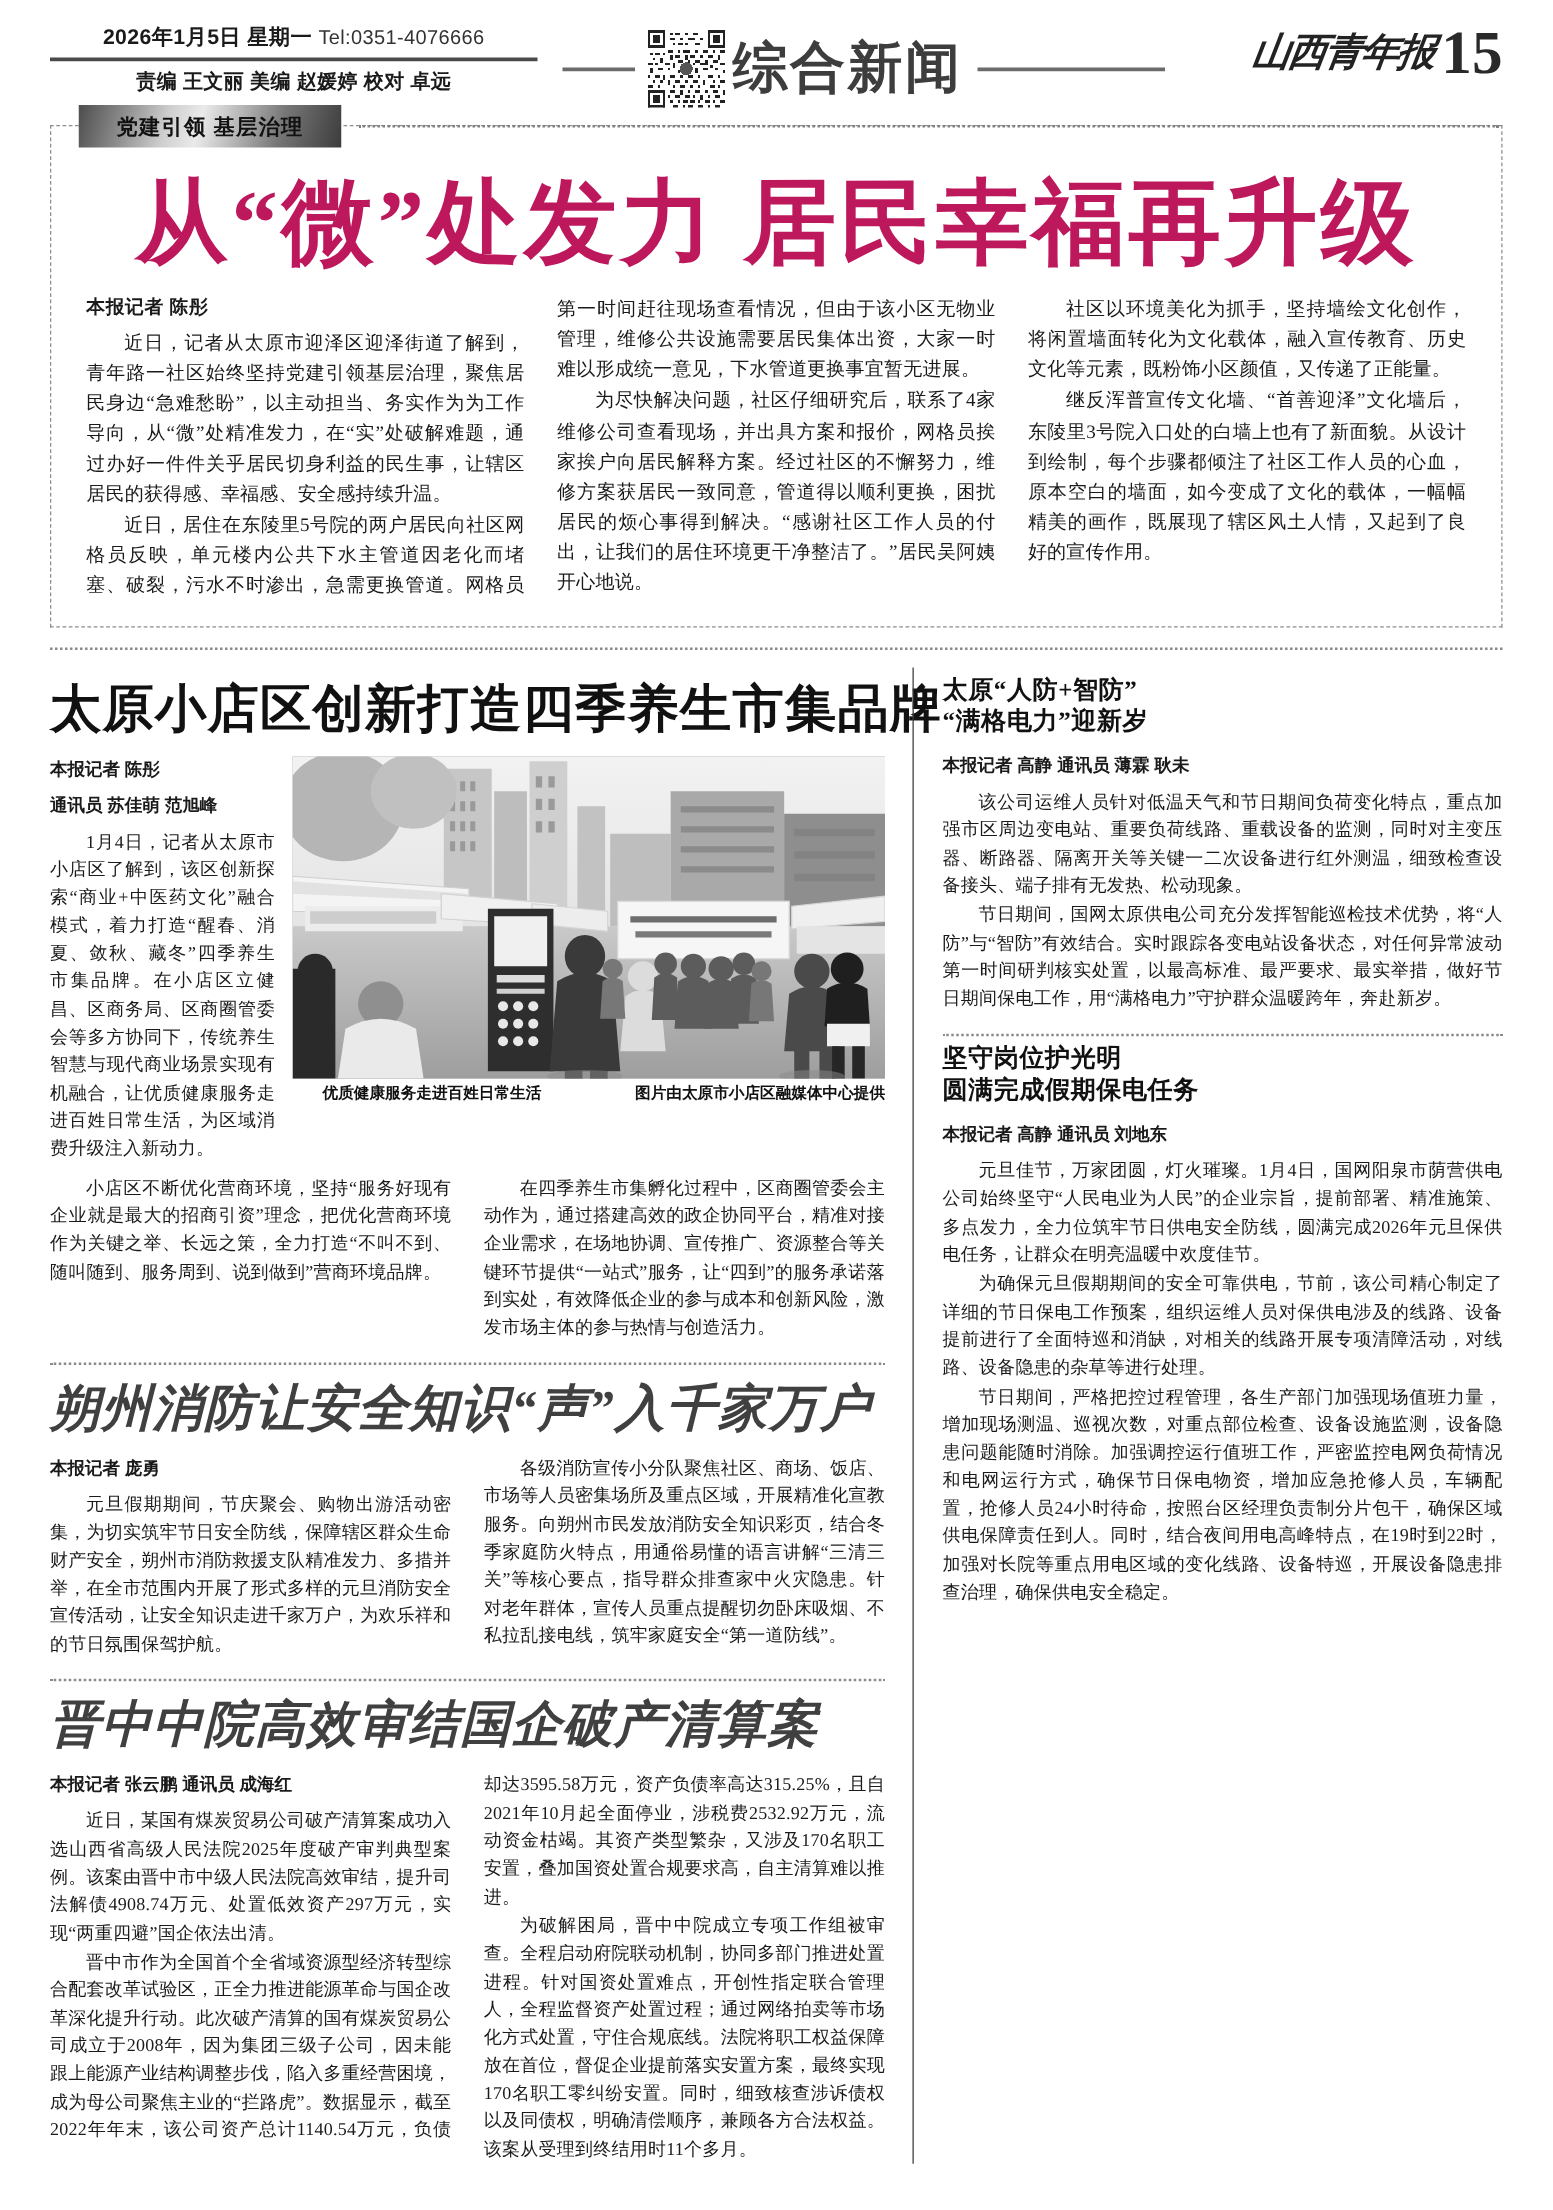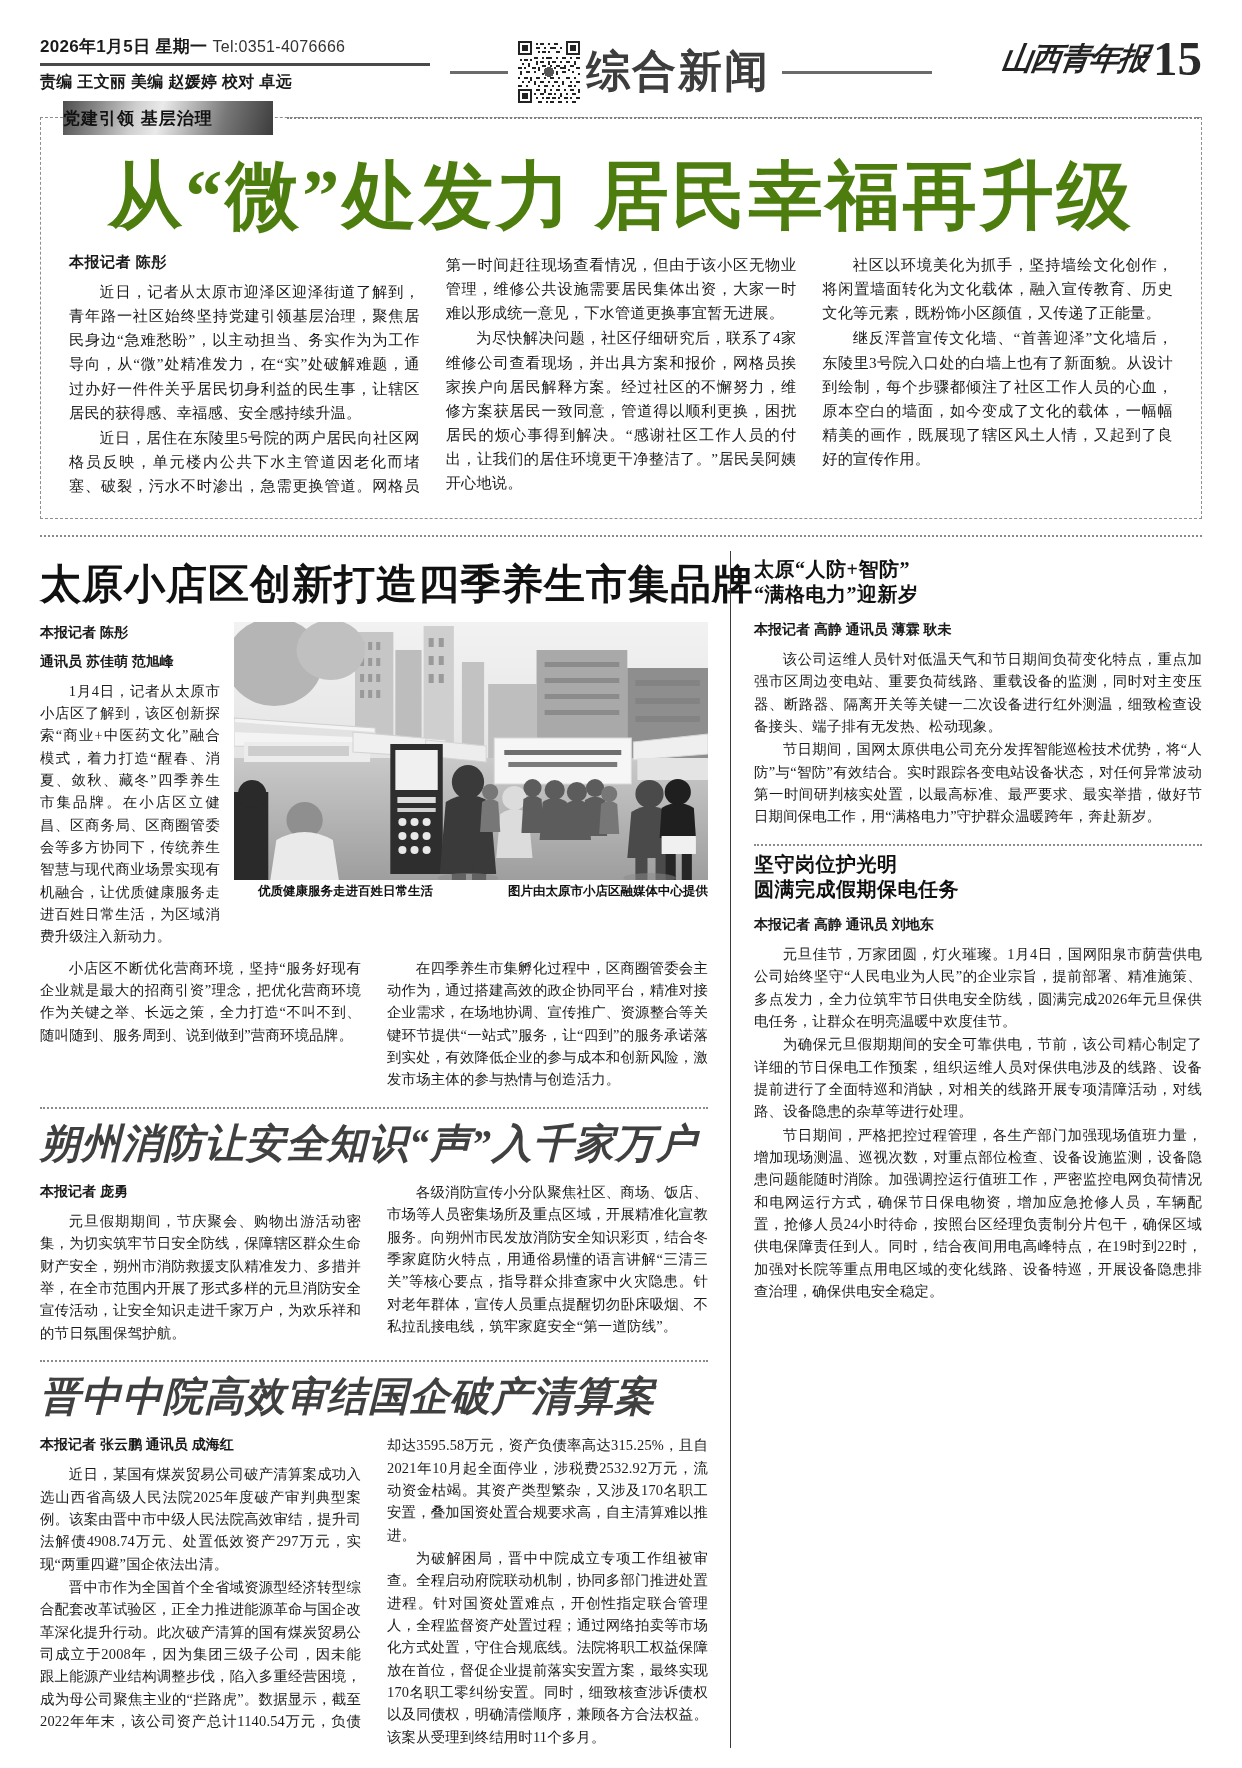"2026年1月5日 星期一 Tel:0351-4076666" .masthead { padding-top: 35px -> 18px; text-align: none -> center }
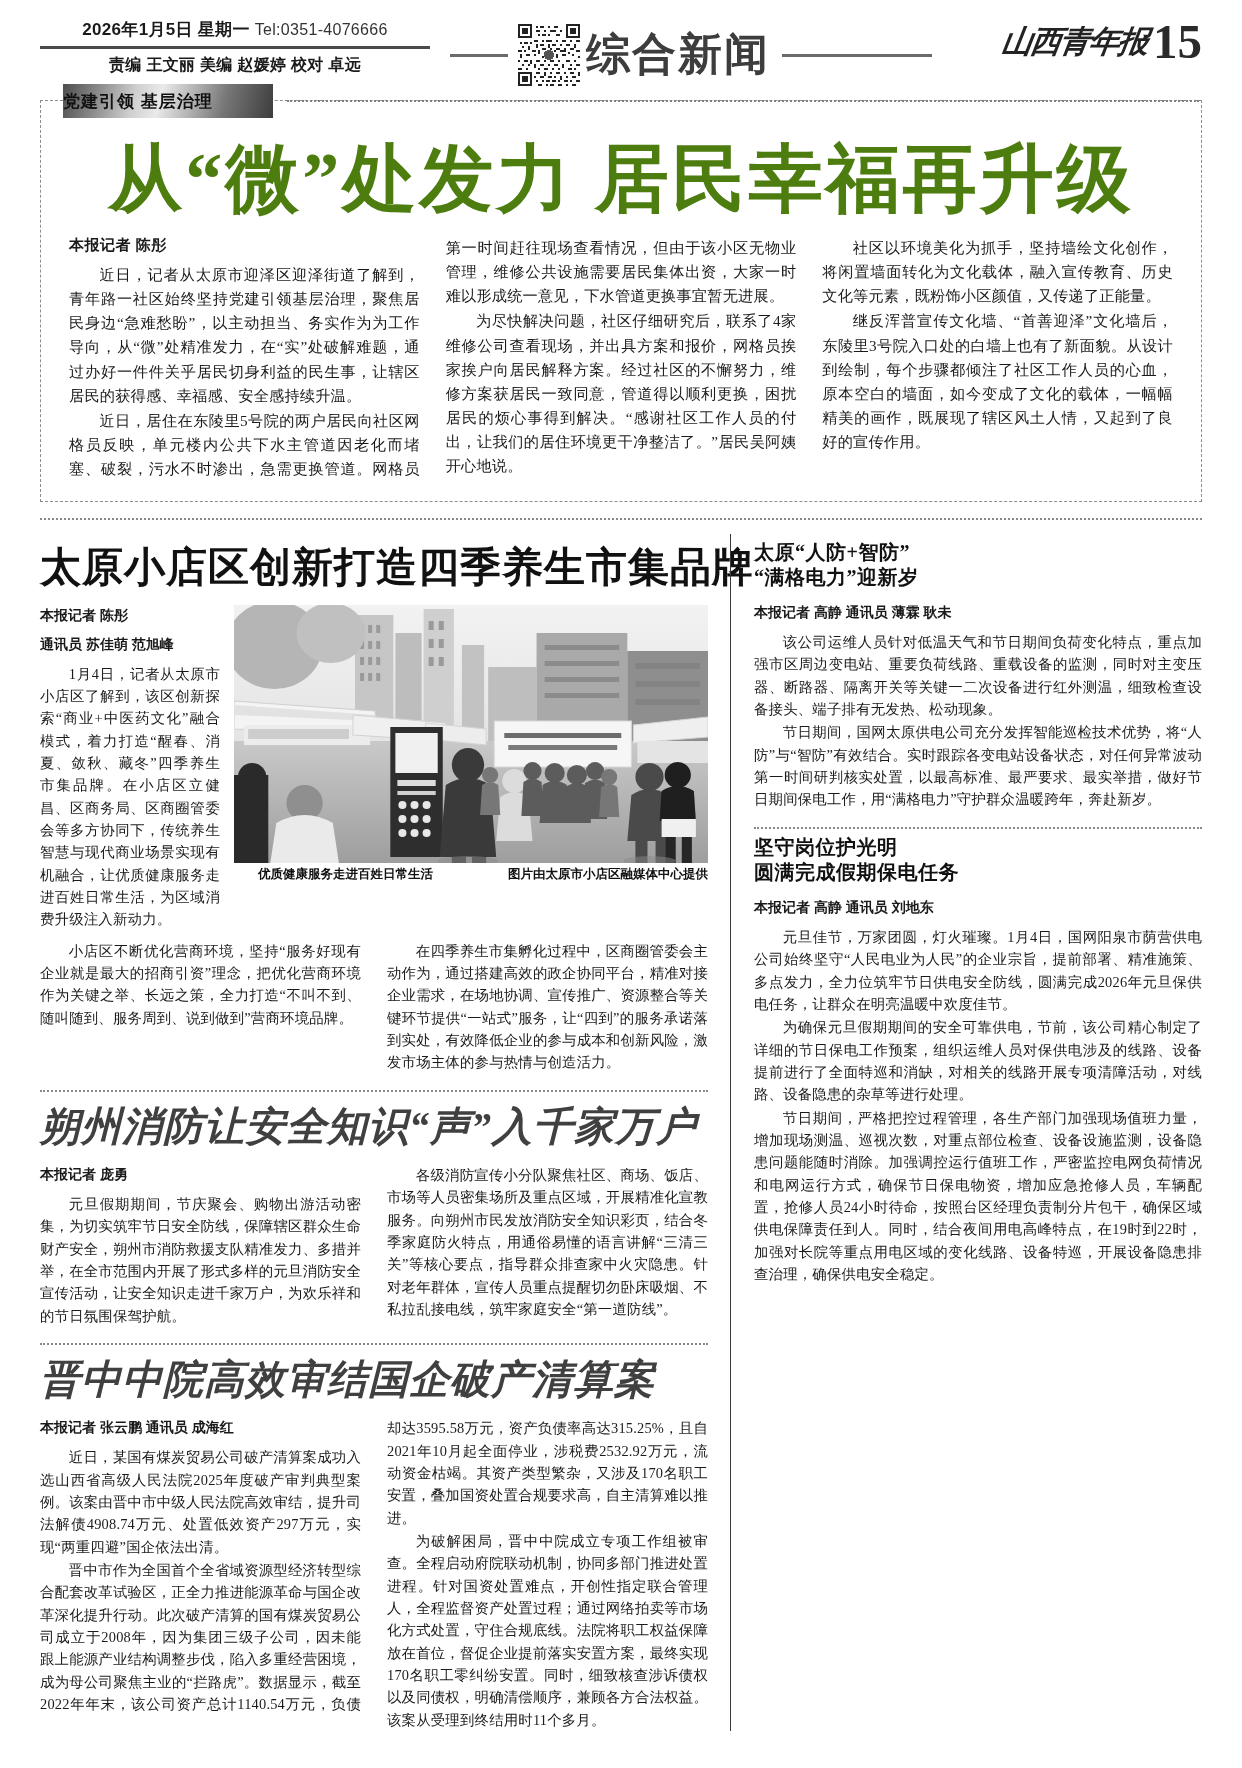"党建引领 基层治理" .tag { justify-content: flex-start -> center }
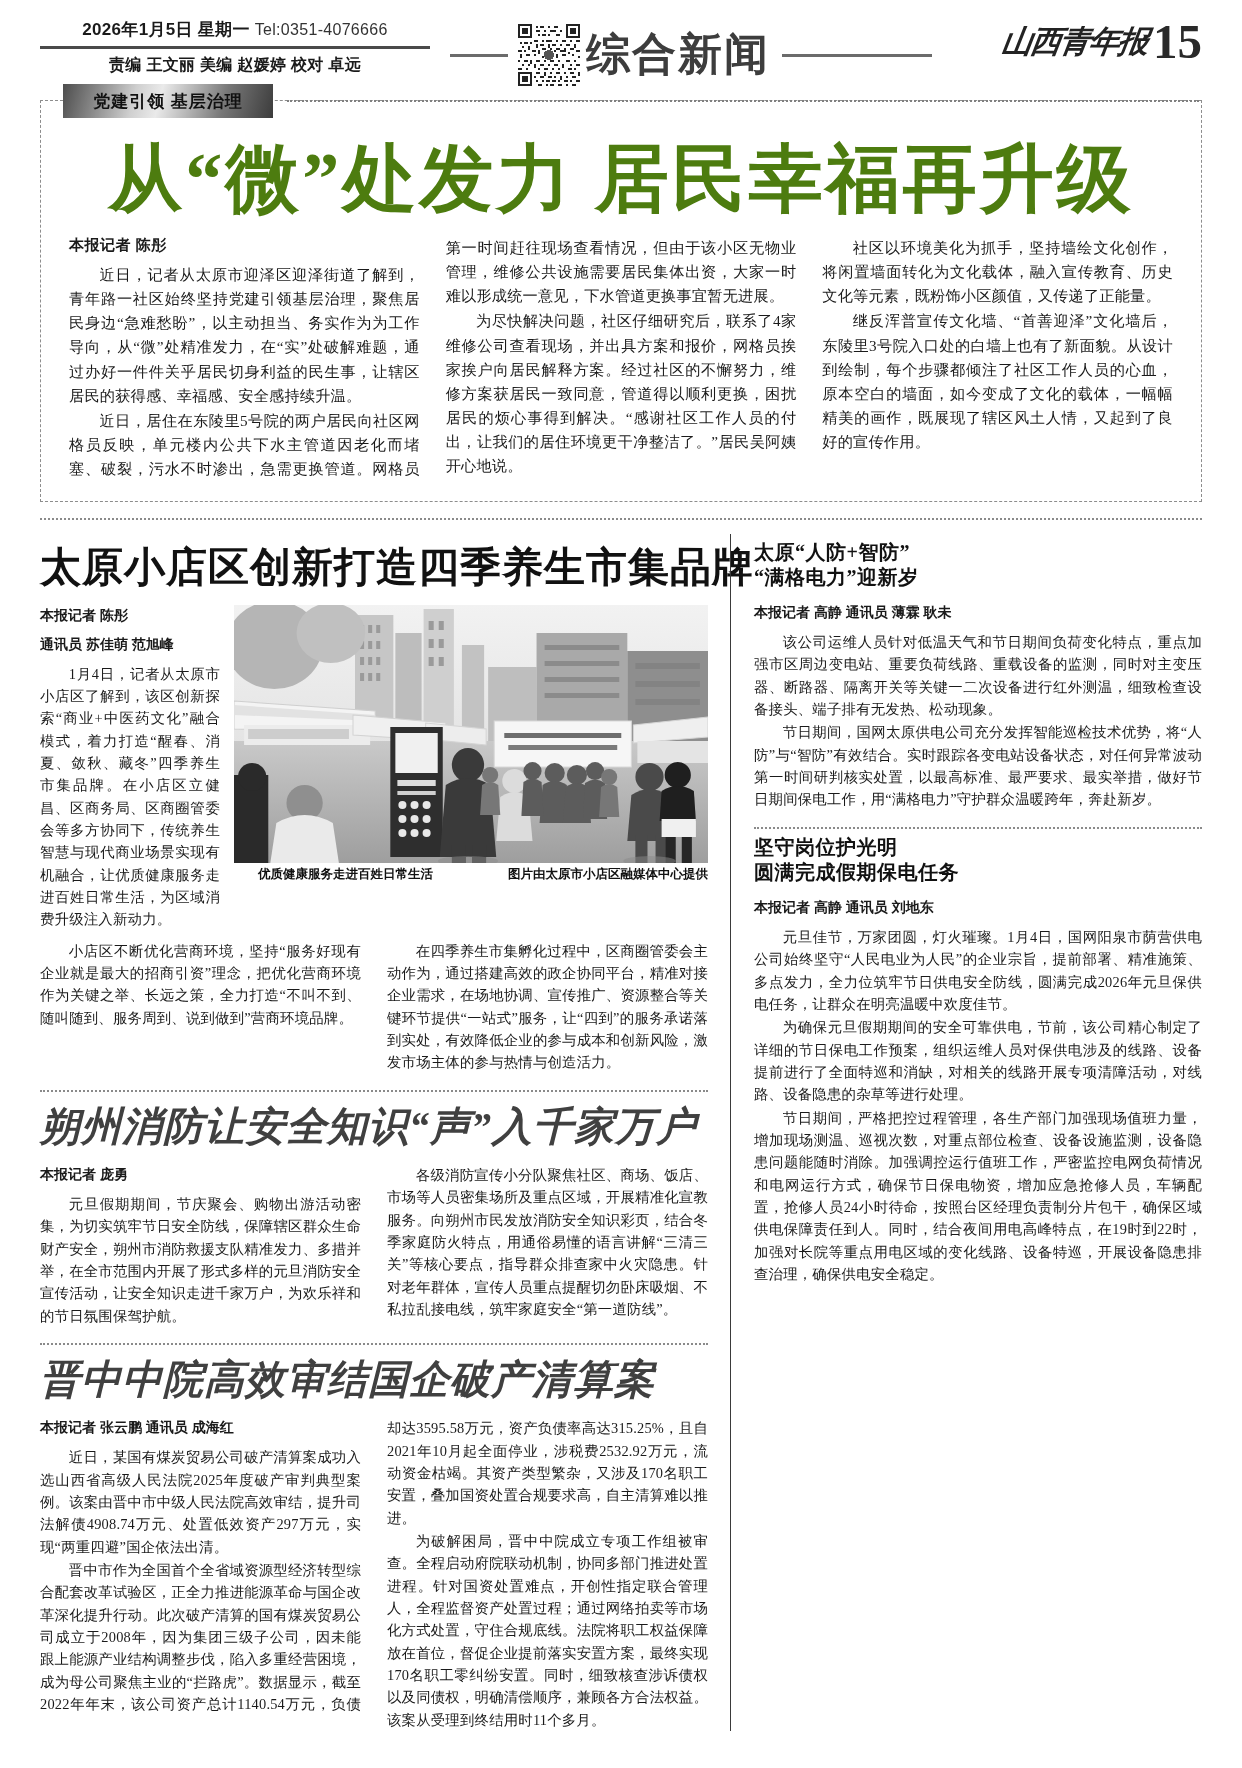"从“微”处发力 居民幸福再升级" .lead-headline { color: #4d7c0f -> #be185d }
